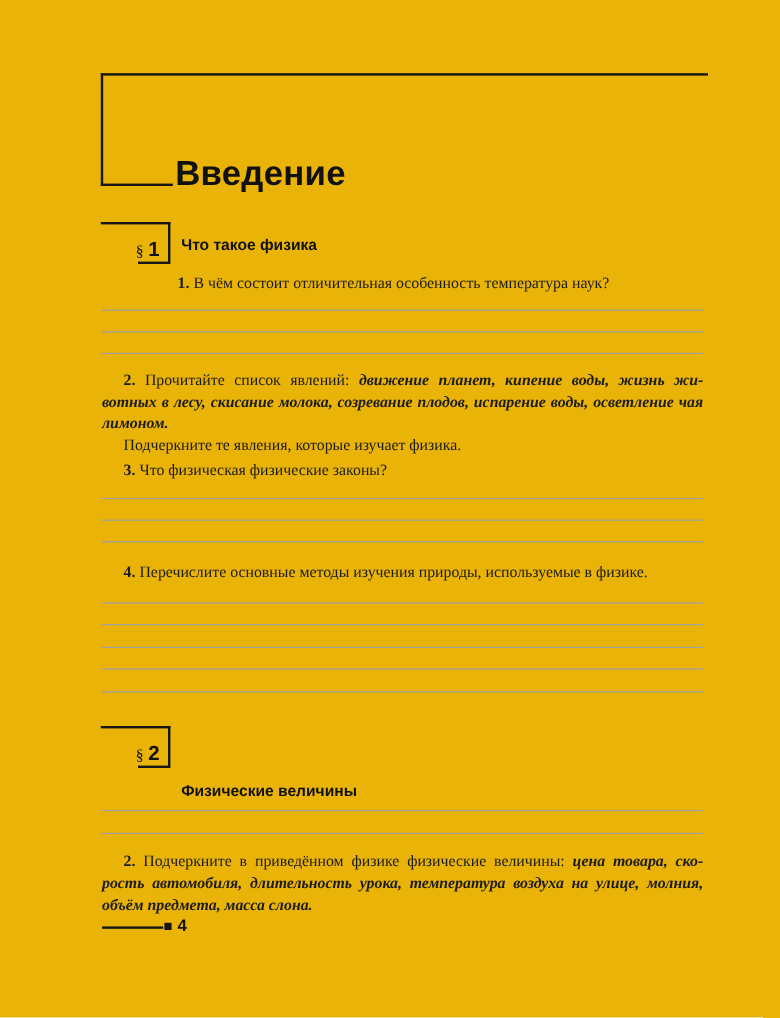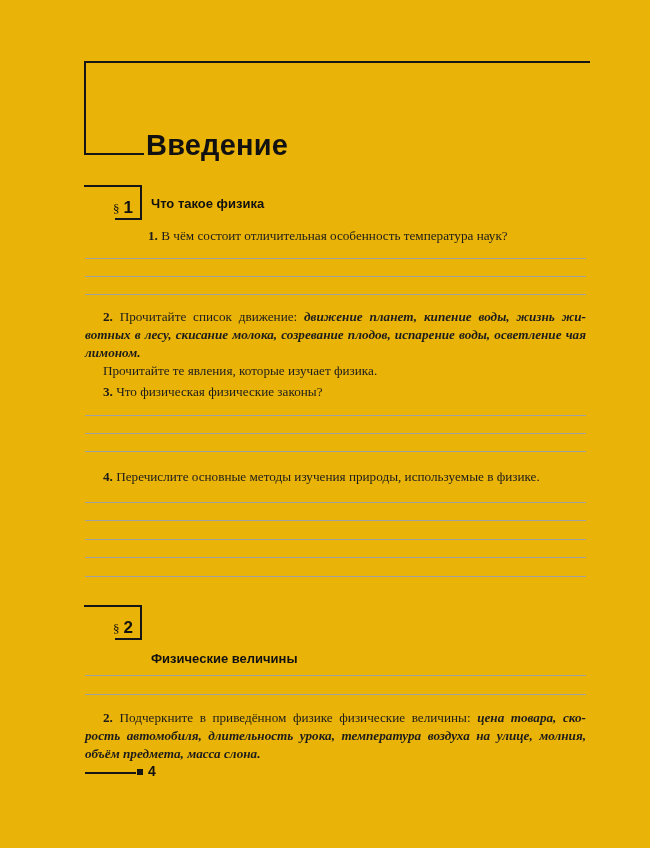"Прочитайте список движение:" span { text: движение -> явлений }
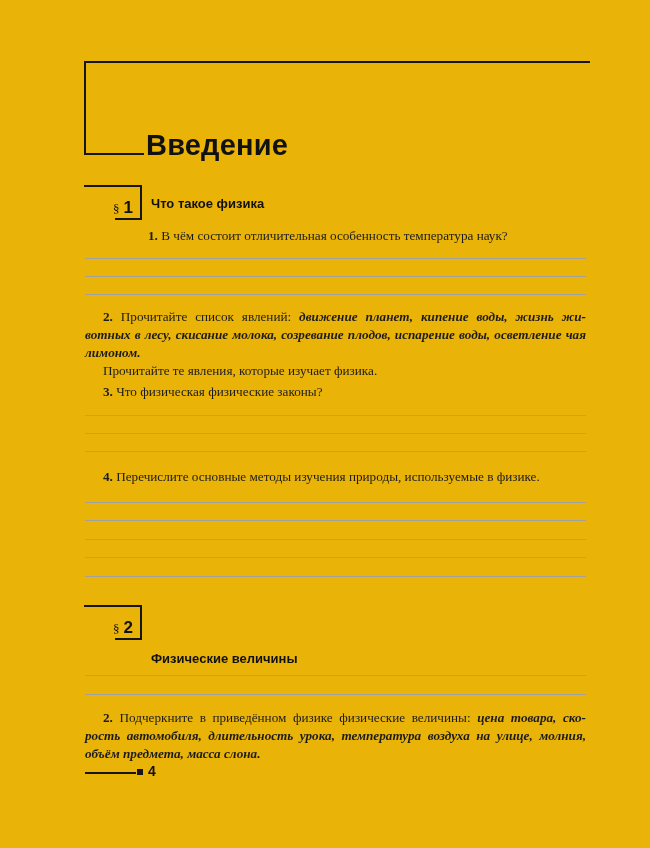"Прочитайте те явления, которые изучает" p.para { text: Прочитайте -> Подчеркните }
